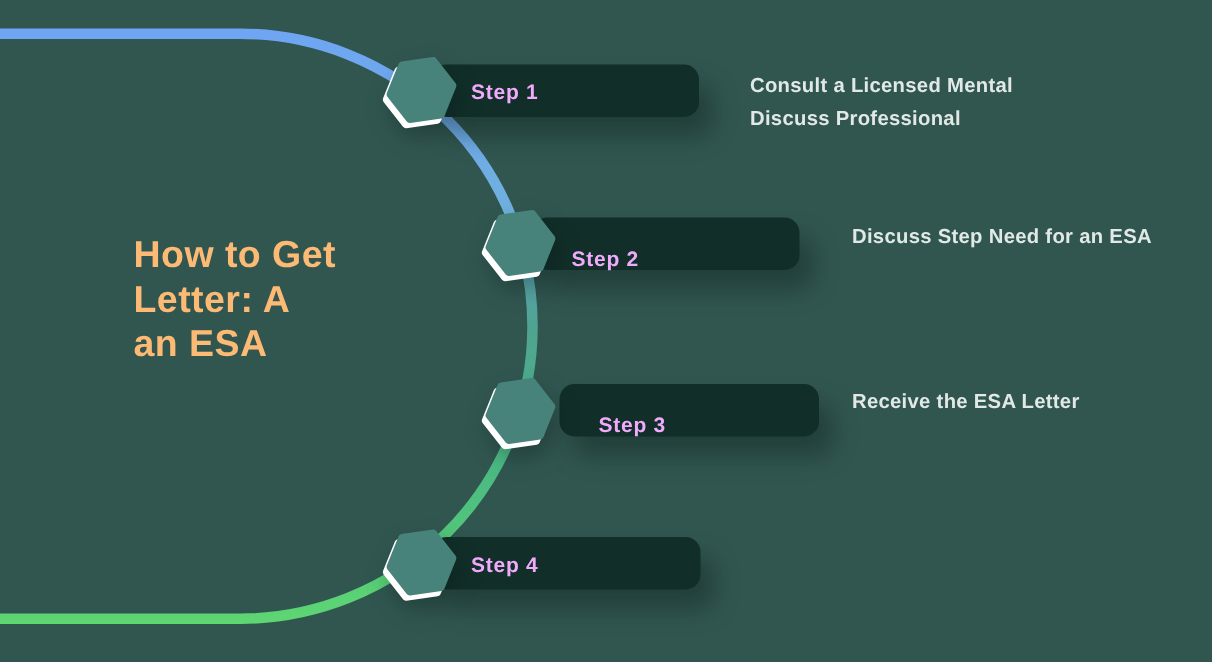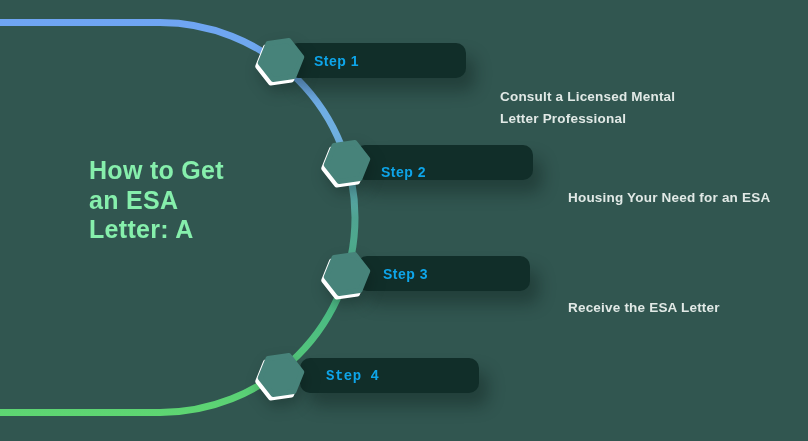"Step 1" .pill span { color: #0ea5e9 -> #f0abfc }
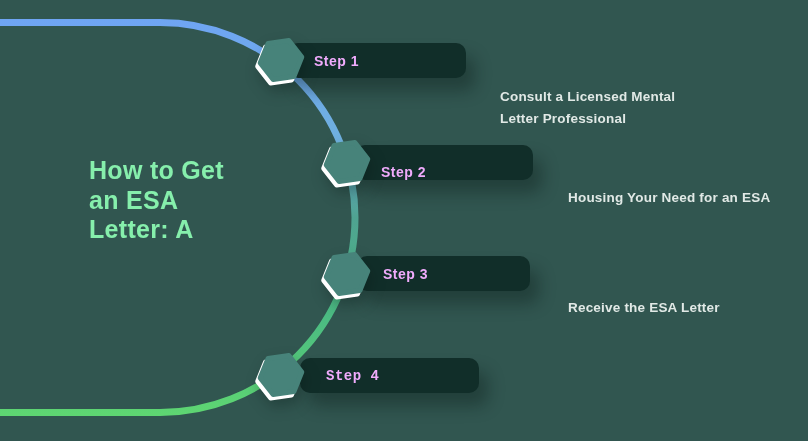"Consult a Licensed Mental" .desc { margin-top: 40px -> none }
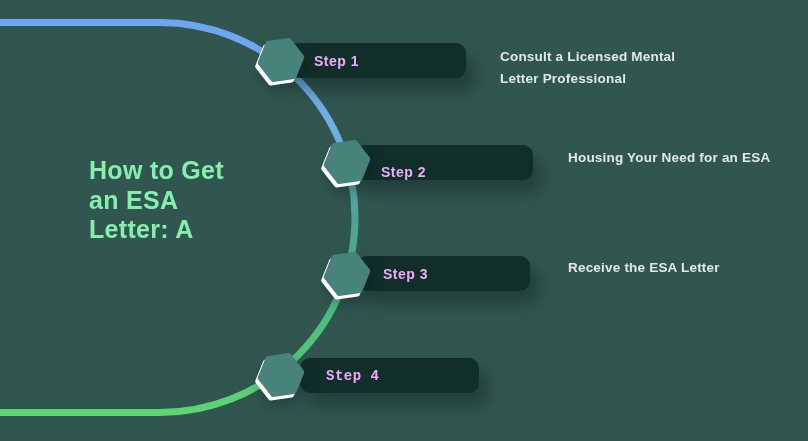"Letter Professional" div { text: Letter -> Discuss }
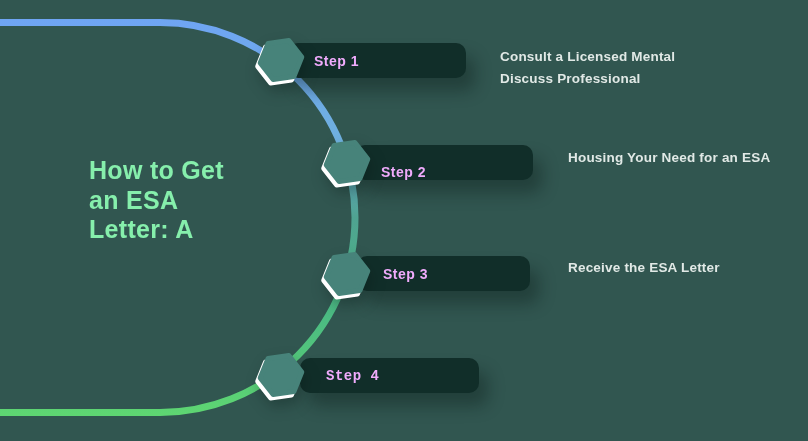"How to Get" .title { color: #86efac -> #fdba74 }
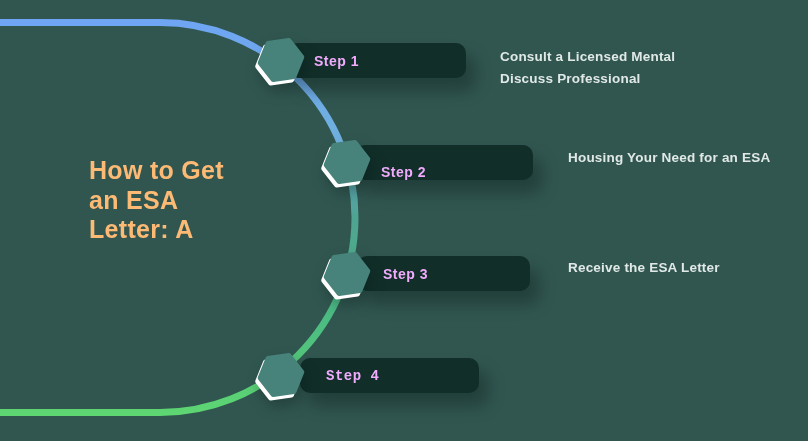"Housing Your Need for an" div { text: Housing Your -> Discuss Step }
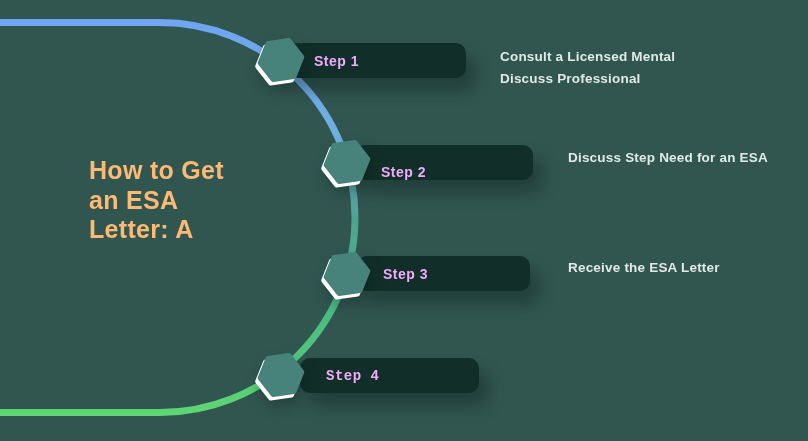"an ESA" div { order: before "Letter: A" -> after "Letter: A" }
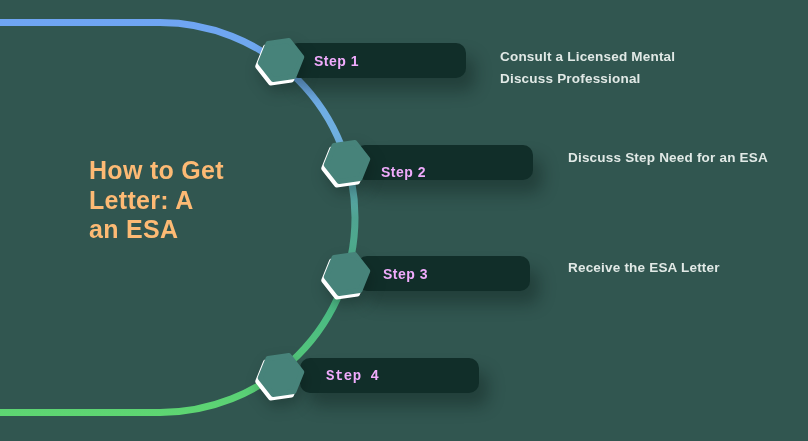"Step 3" .pill3 { align-items: none -> flex-end; left: 357px -> 373px }
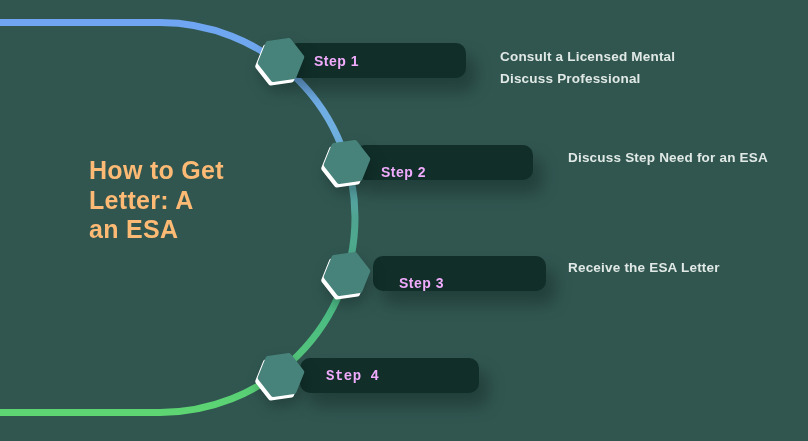"Step 4" .pill4 { font-family: Liberation Mono, monospace -> none; left: 300px -> 288px }
